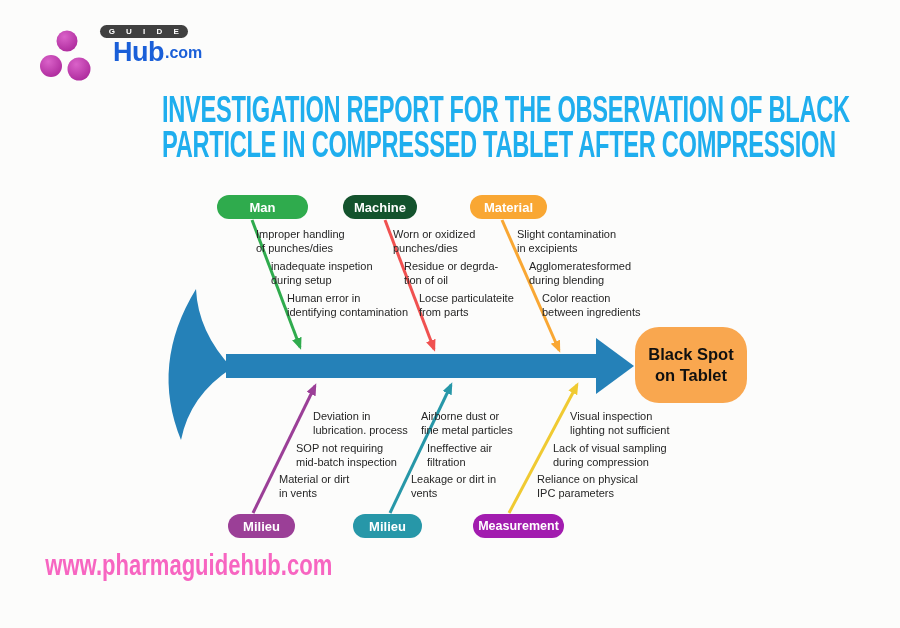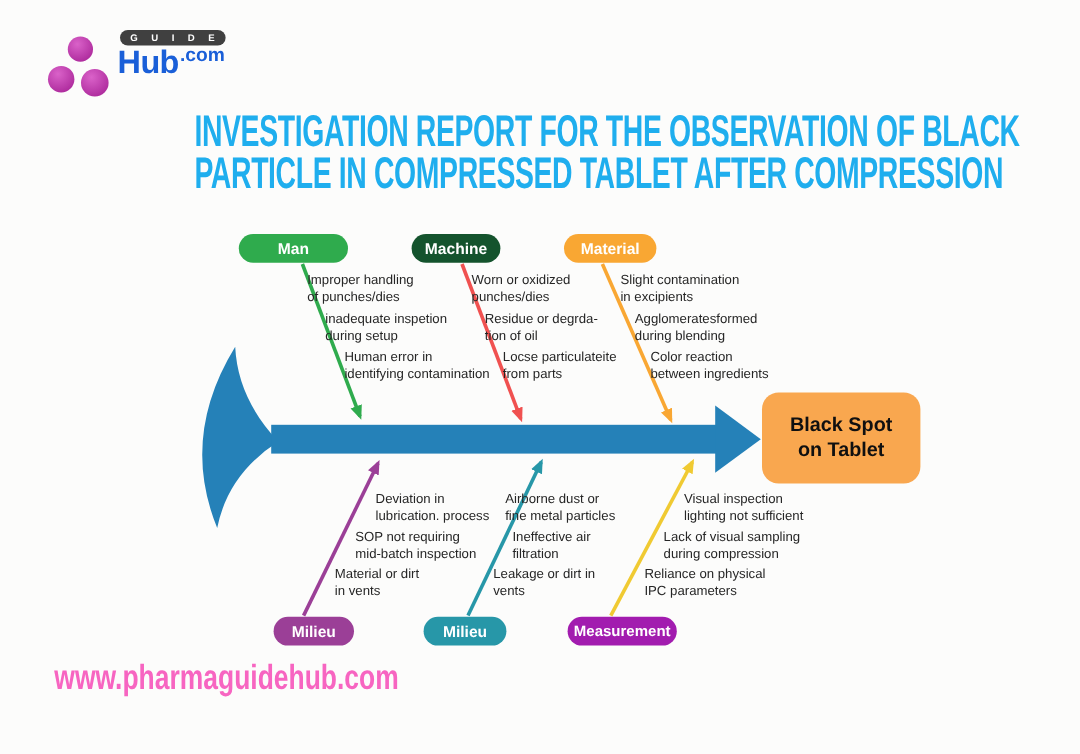"Hub" #logo-hub-line { align-items: flex-start -> center; margin-left: none -> 15px }
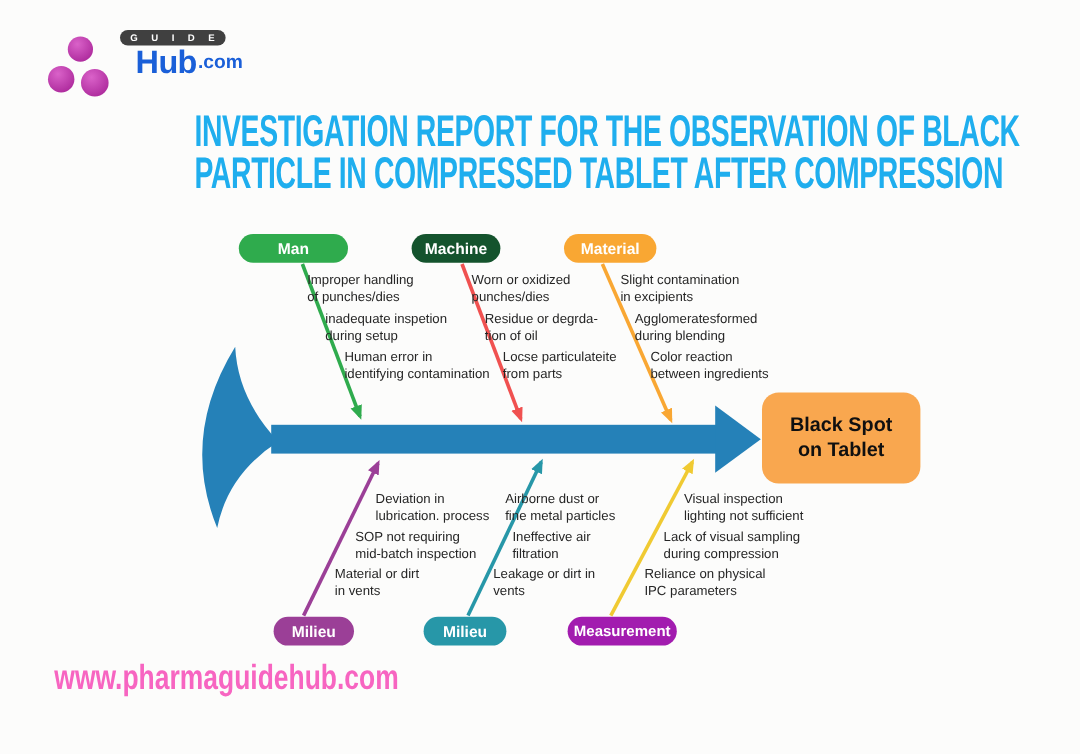"Man" #pill-man { left: 199px -> 217px }
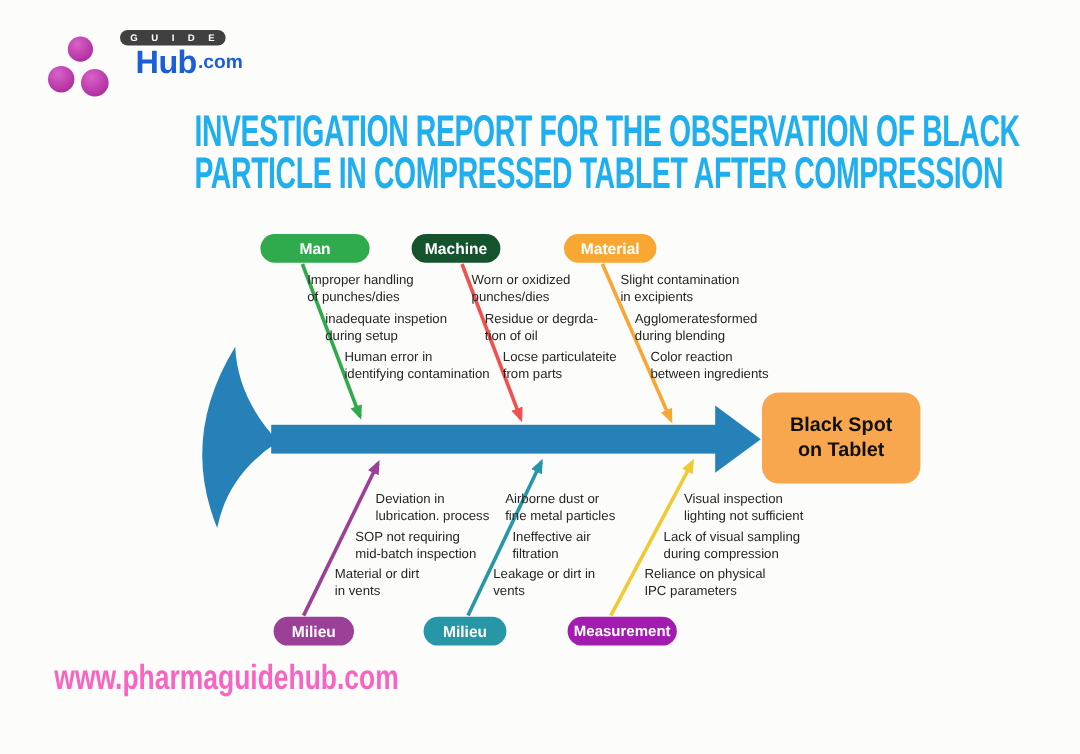"Black Spot" #effect-box { border-radius: 14px -> 24px; width: 132px -> 112px }
